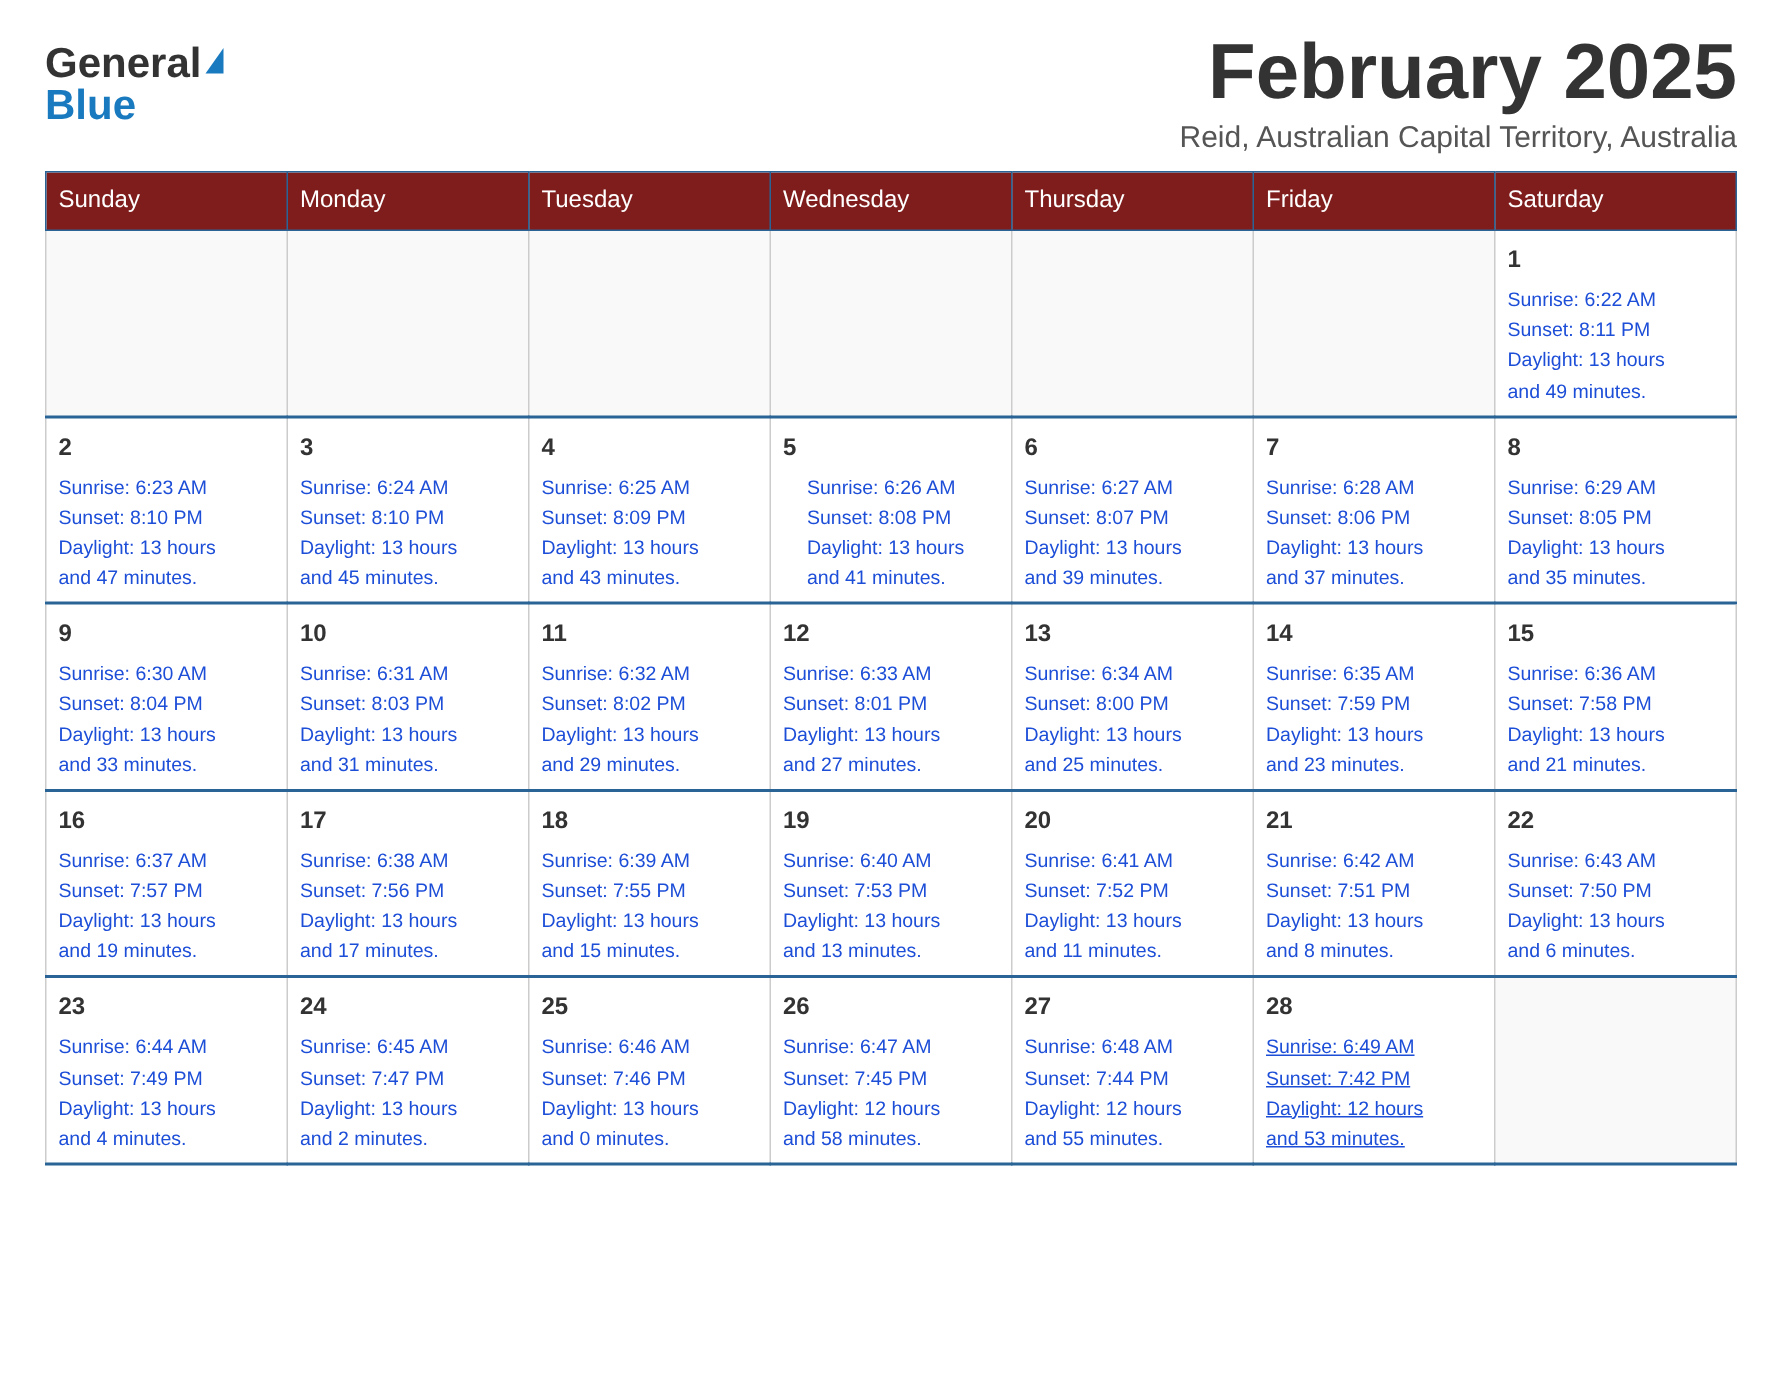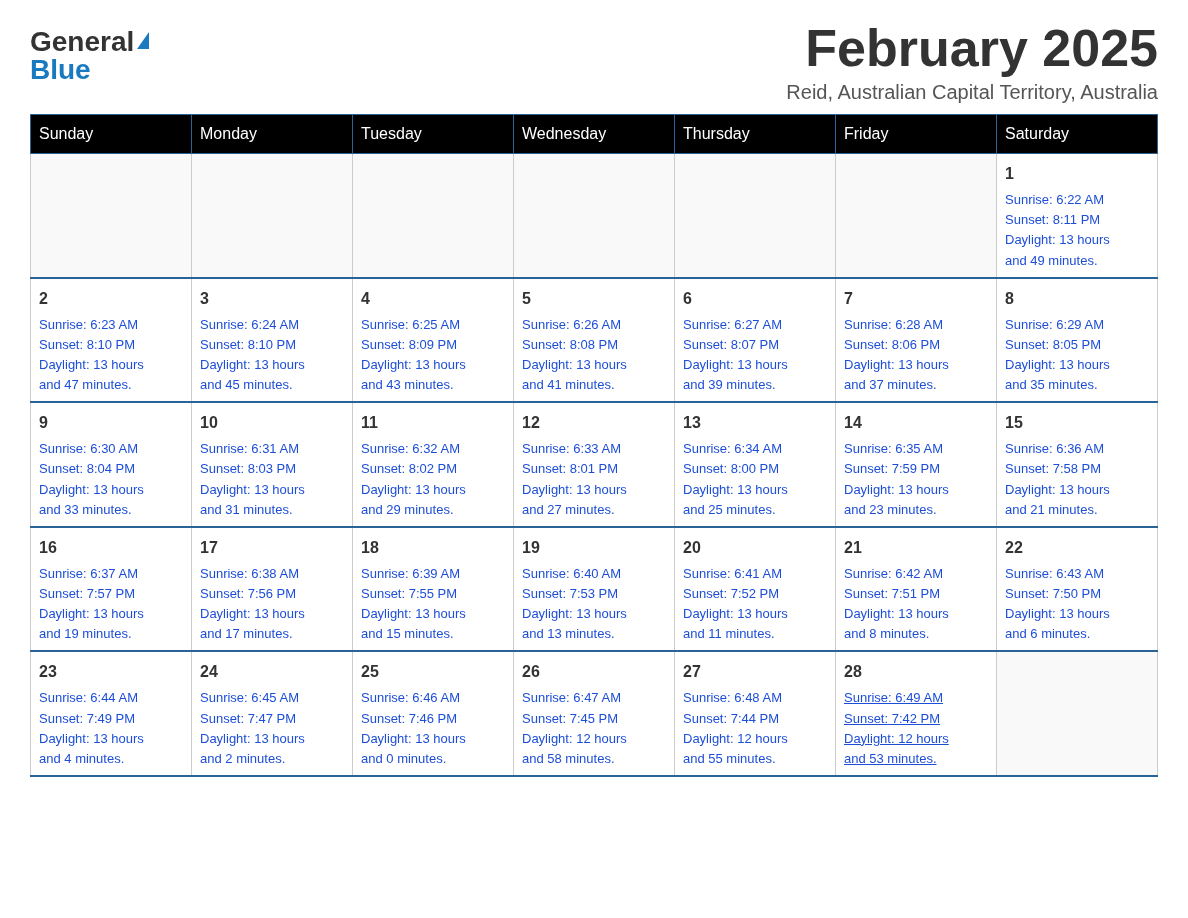"Sunday" .calendar thead th { background-color: #000000 -> #7f1d1d }
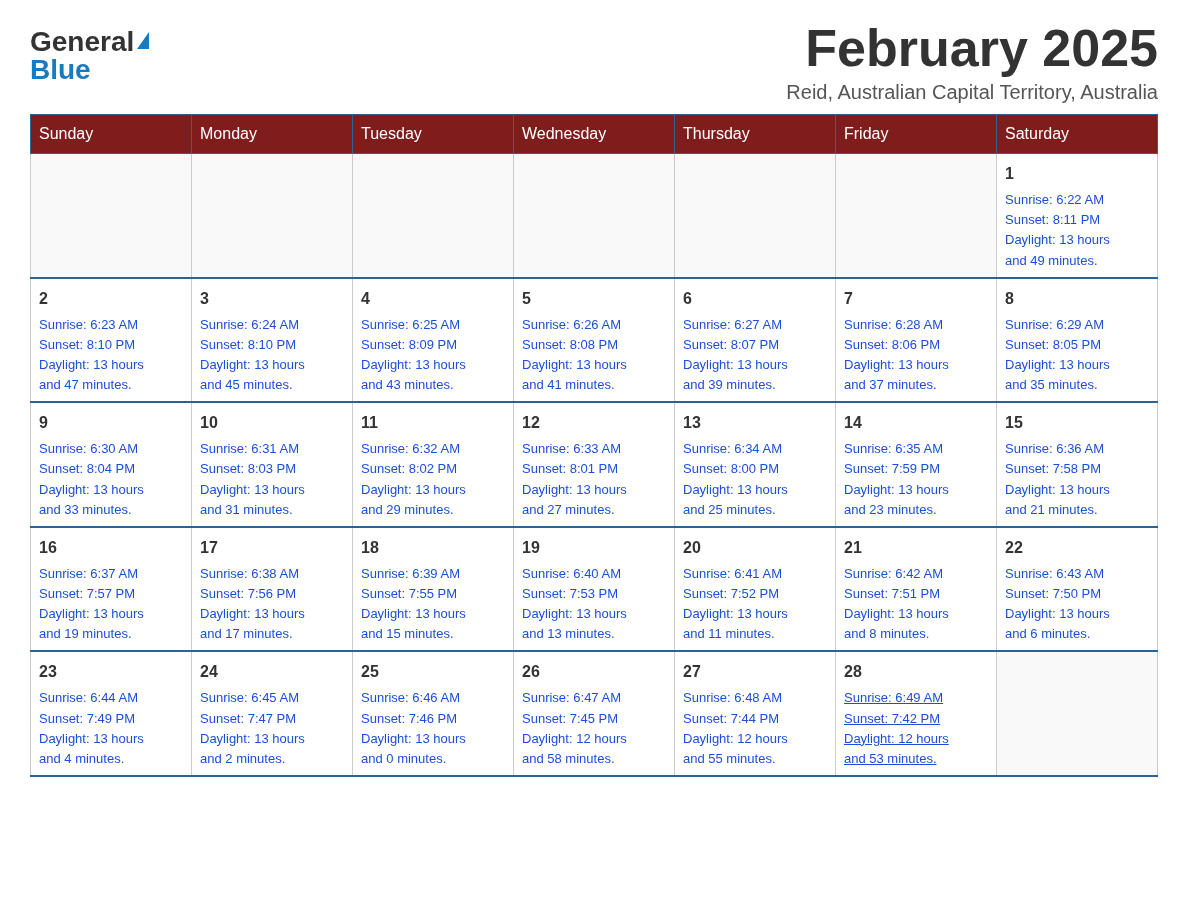"Sunrise: 6:26 AM" div.day-info { margin-left: none -> 16px }
